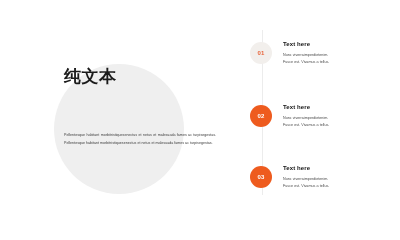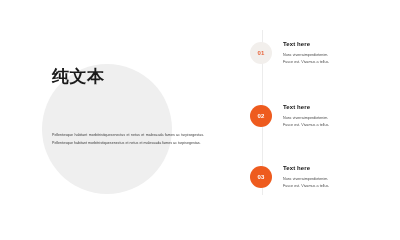"纯文本" #left-panel { left: 0 -> 12px }
